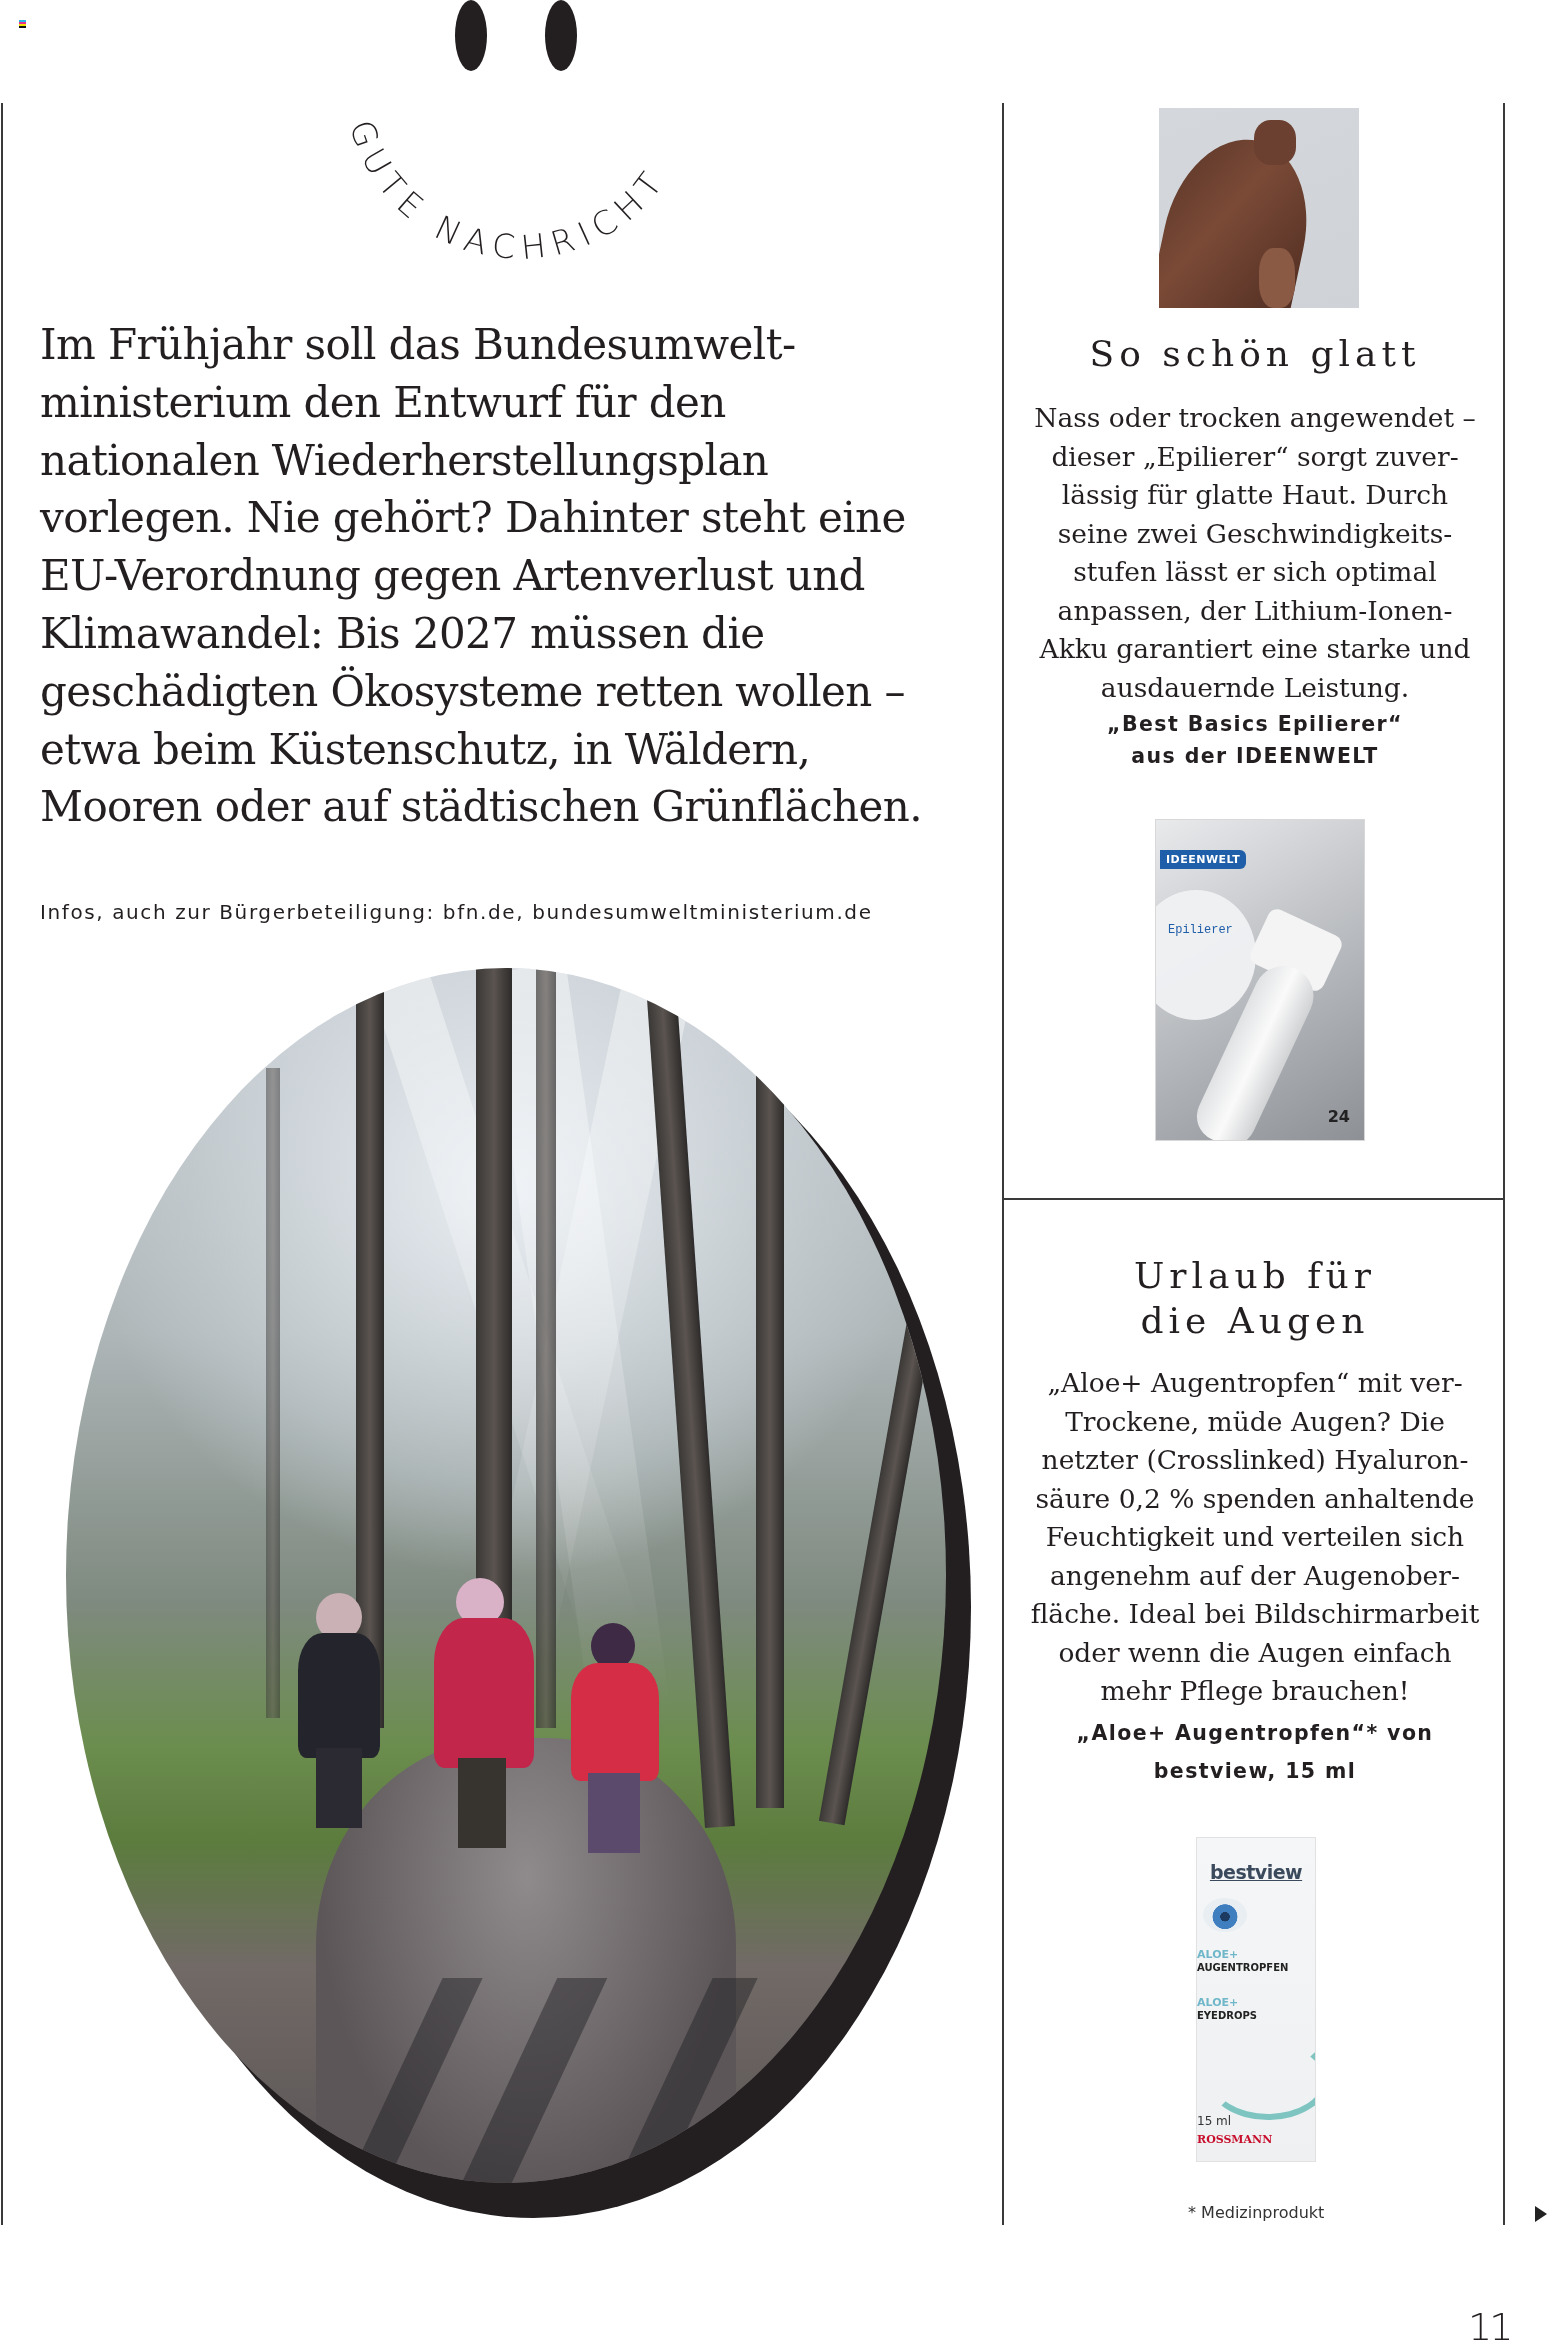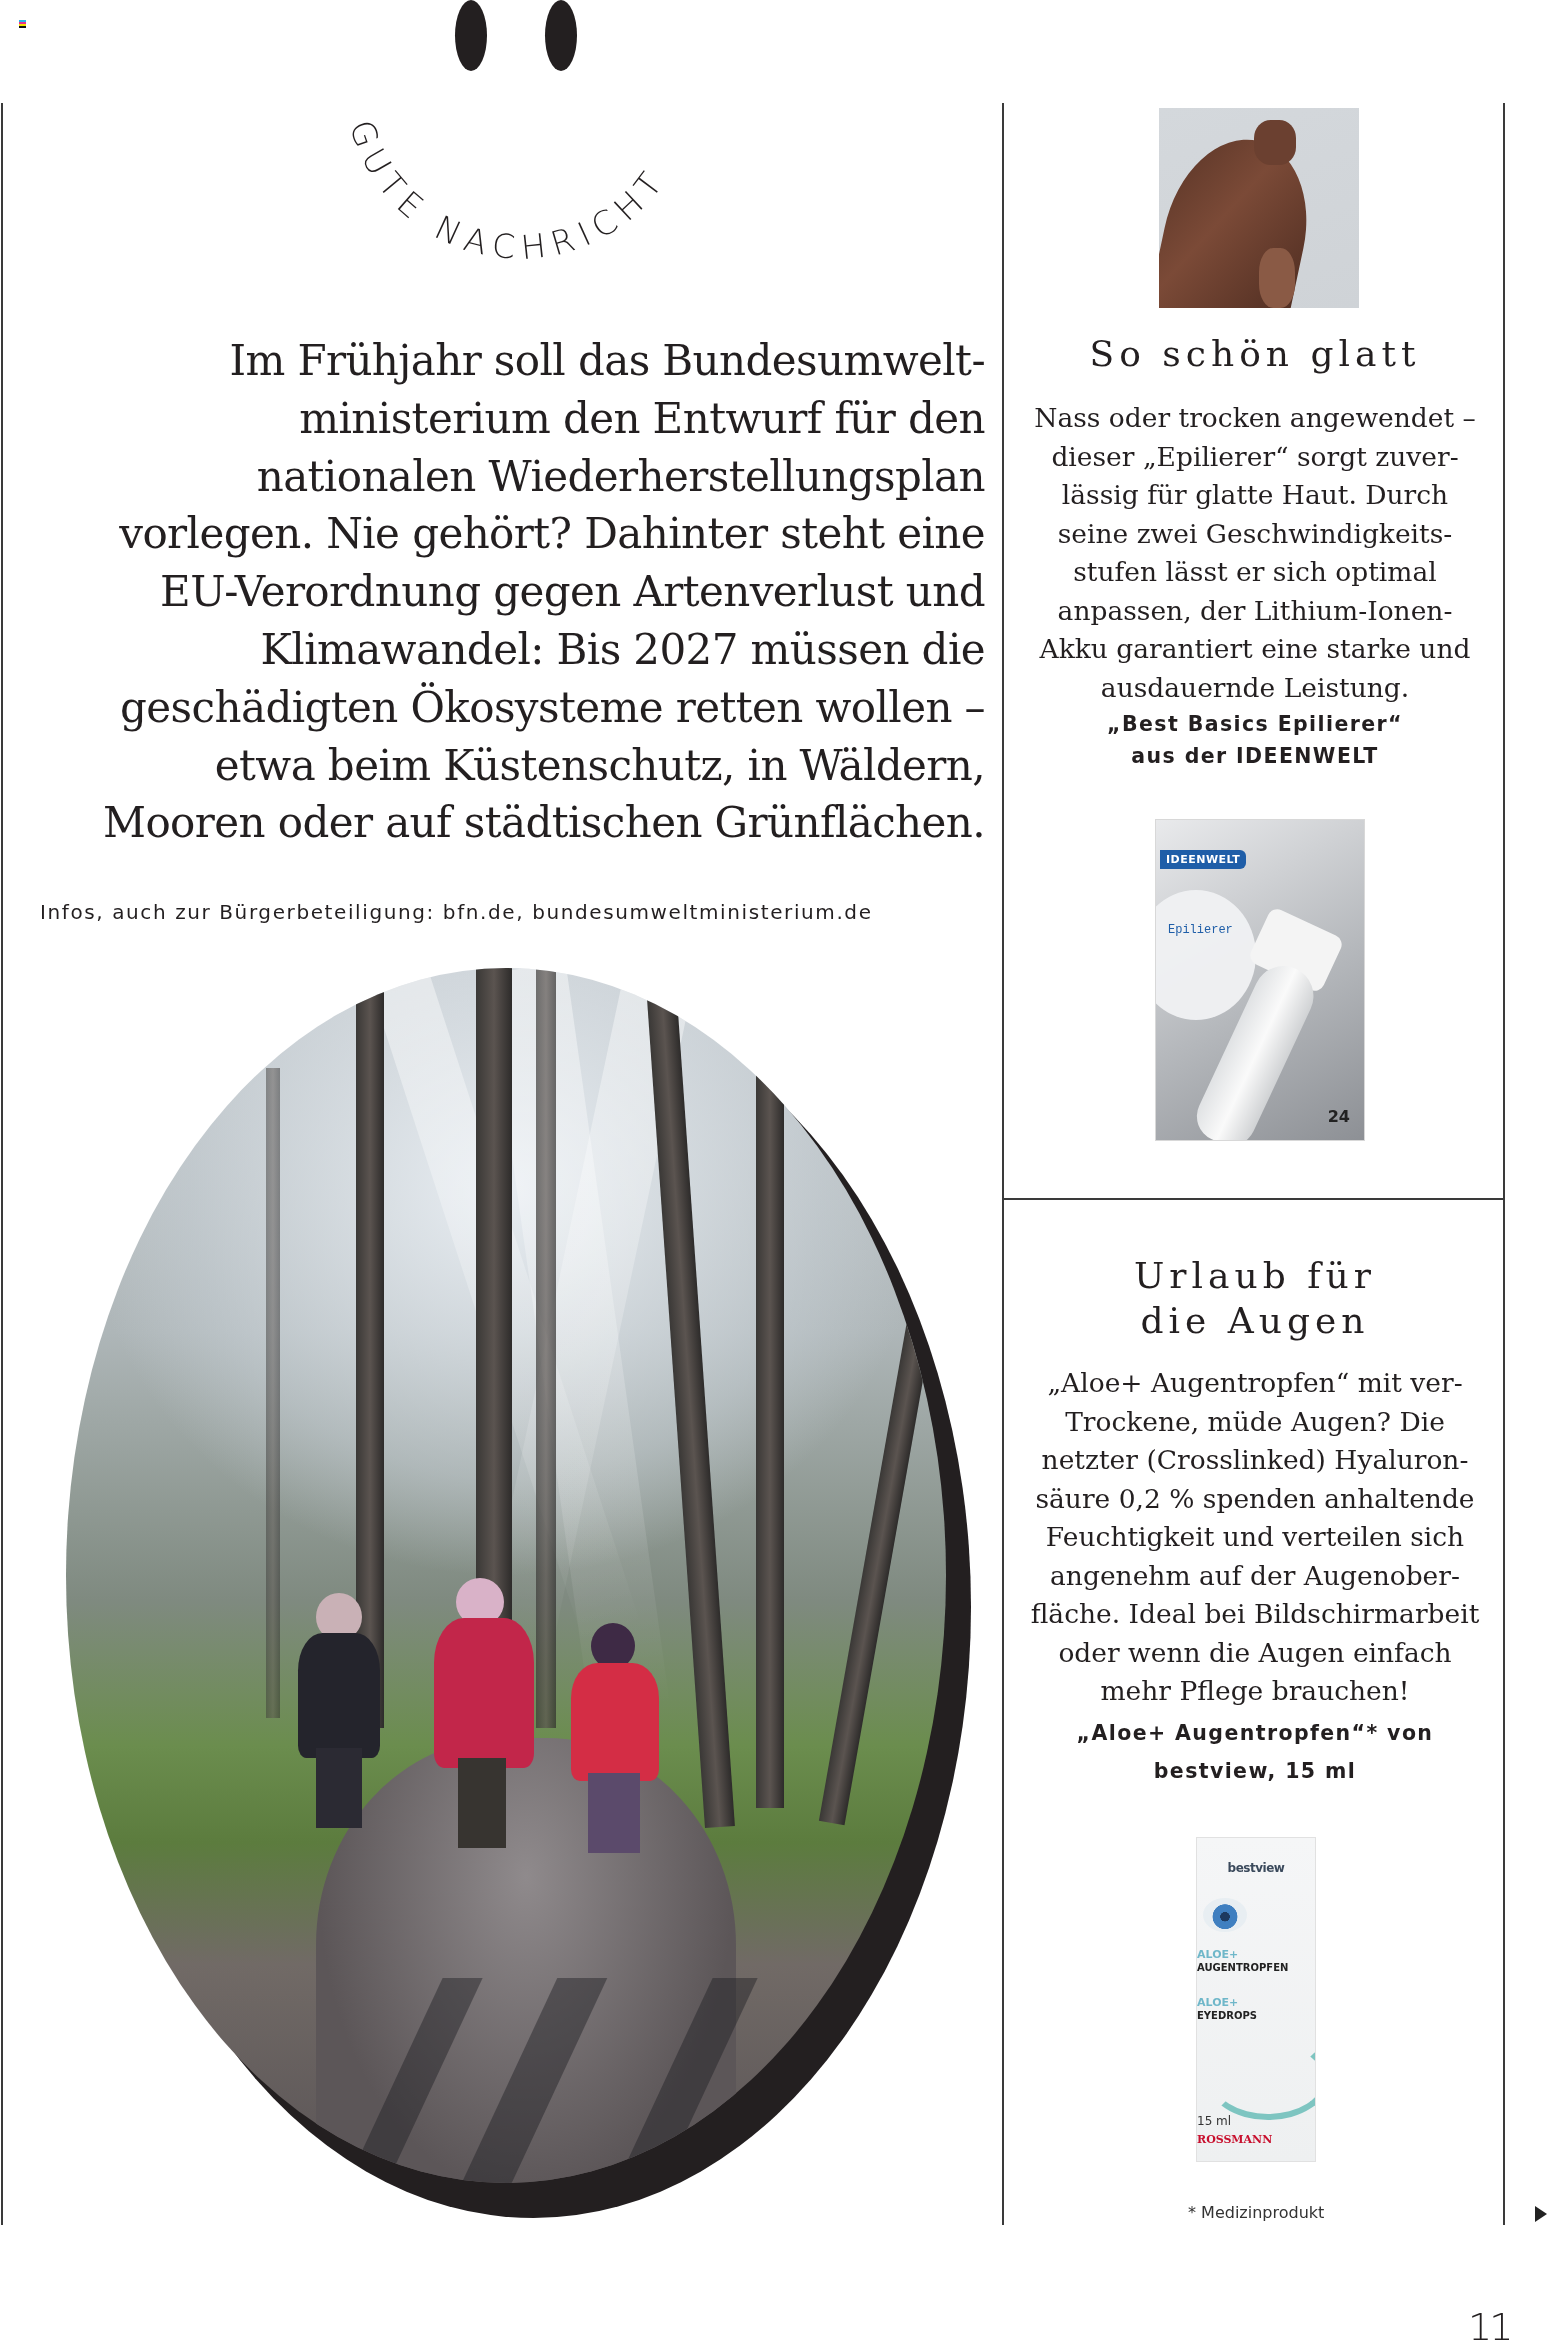"Im Frühjahr soll das Bundesumwelt-" .lead { margin-top: 16px -> none; text-align: right -> left }
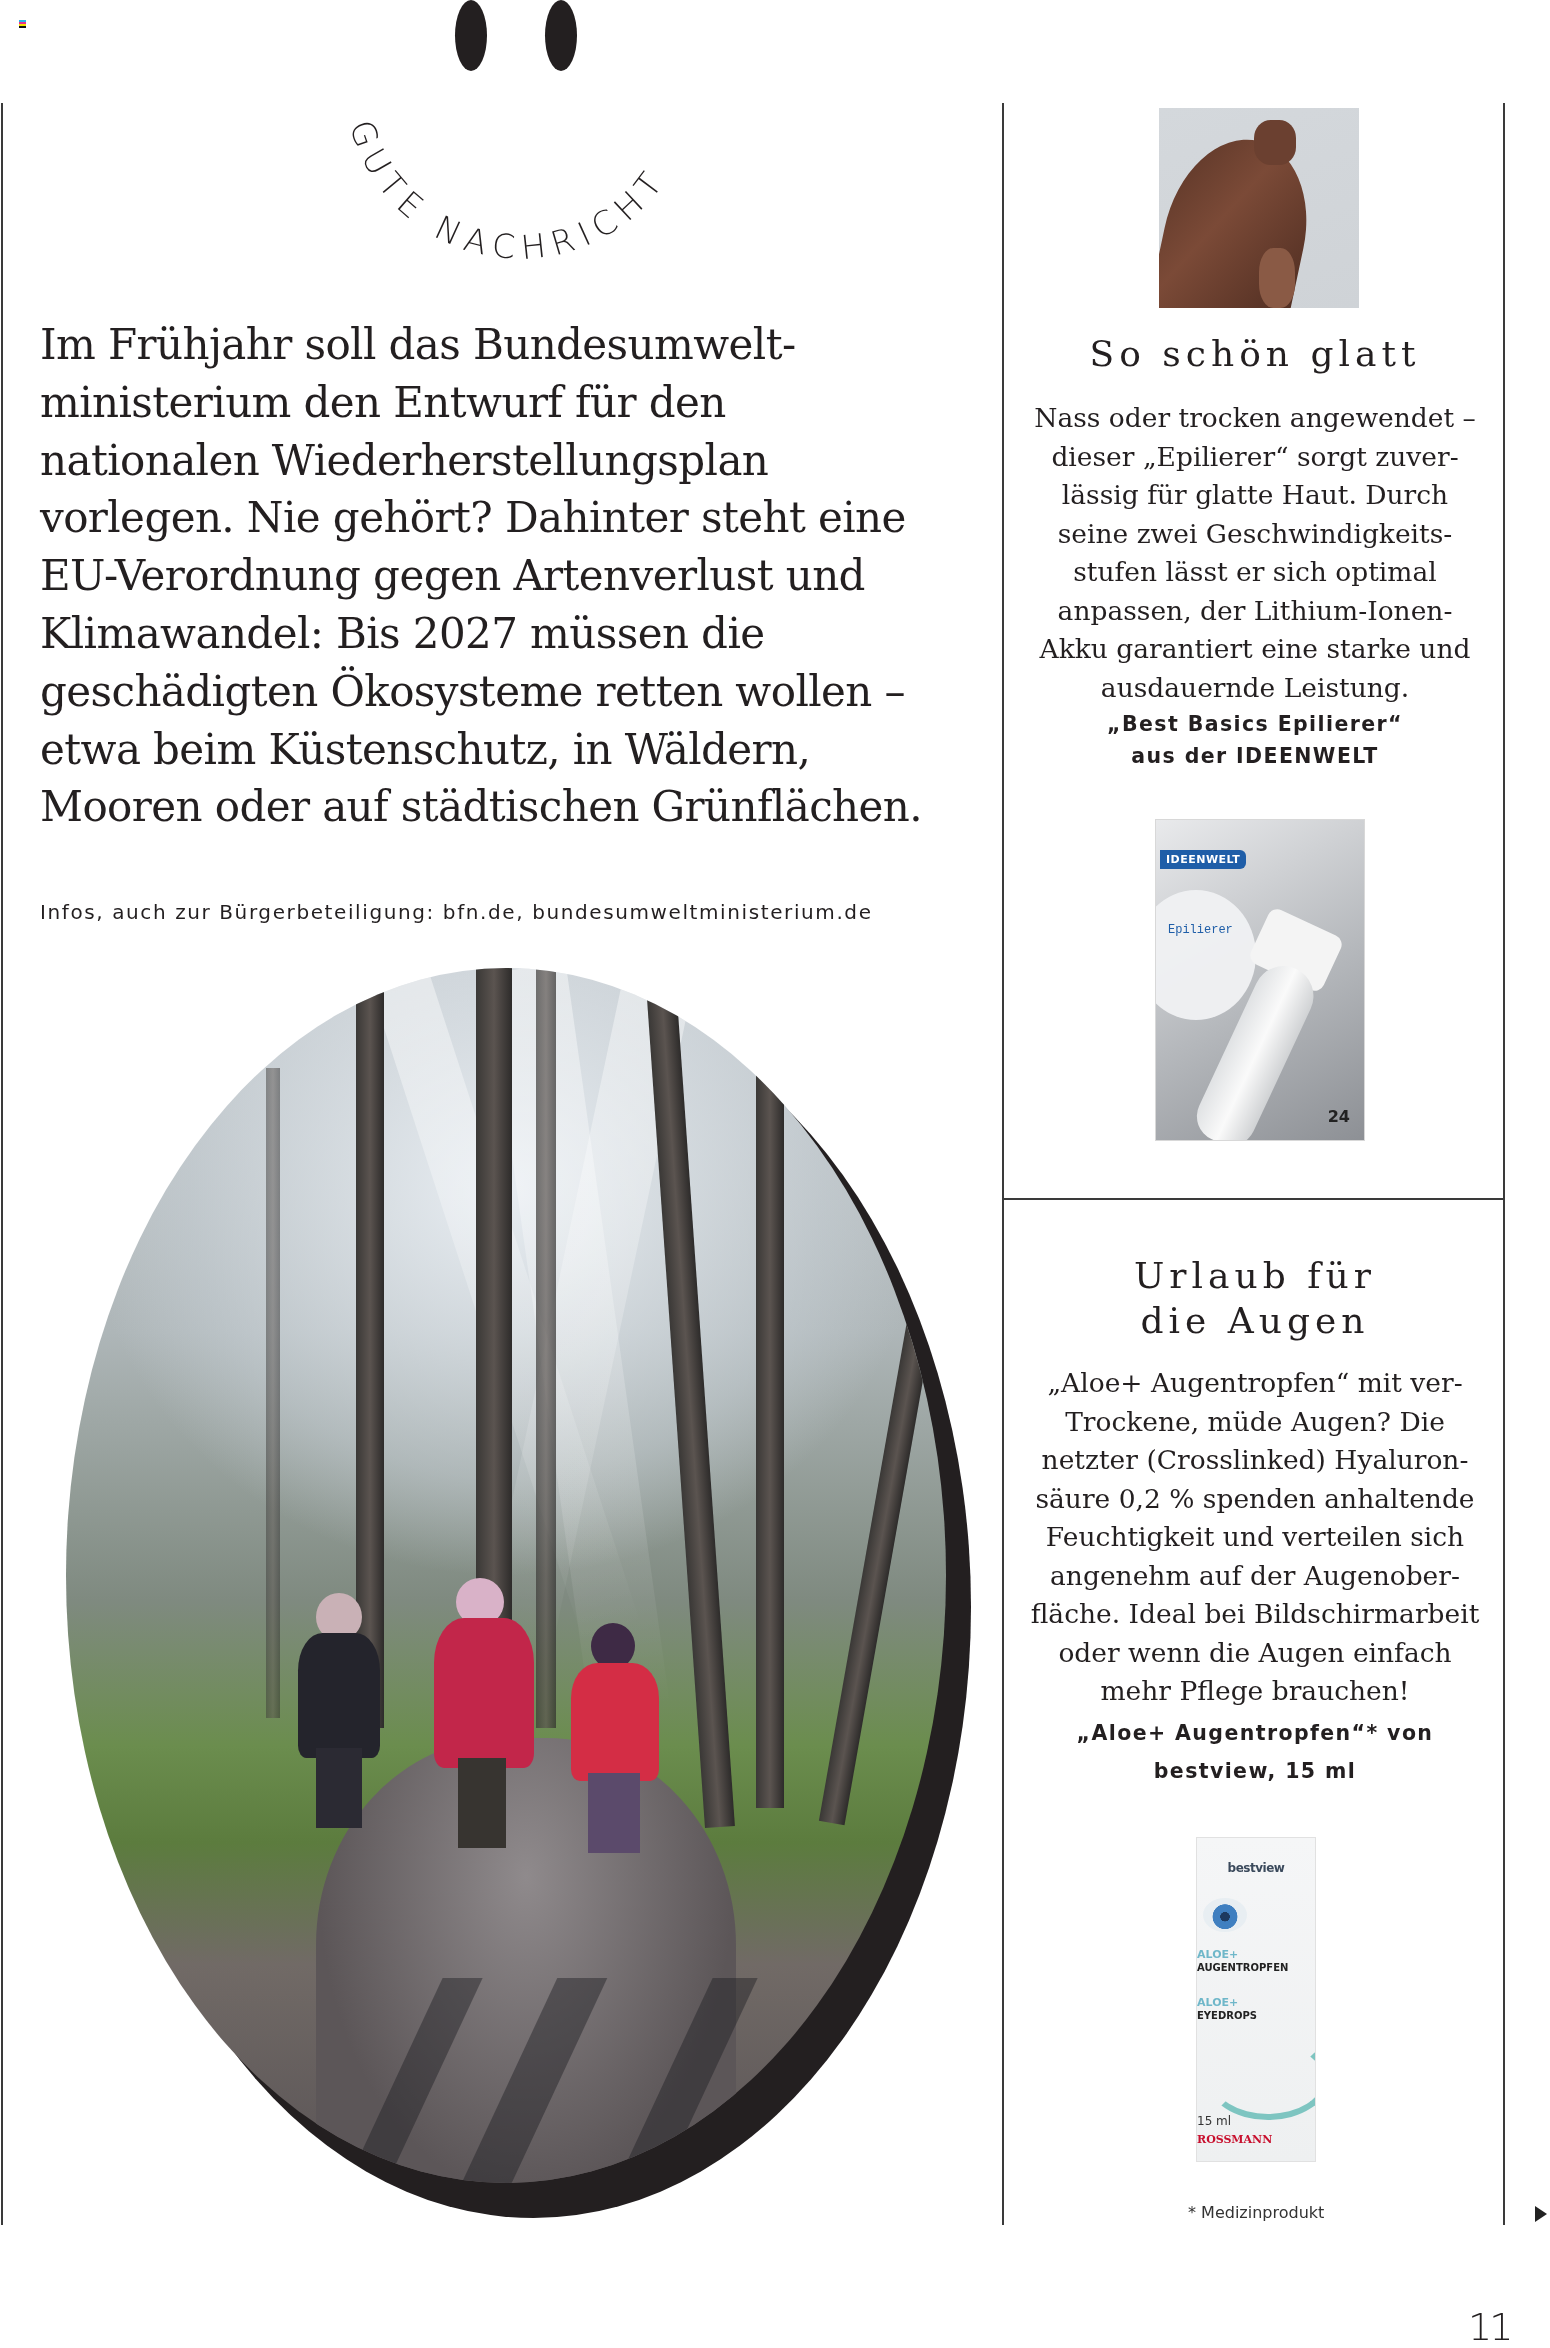"bestview" .drops-brand { font-size: 12px -> 19px; text-decoration: none -> underline }
